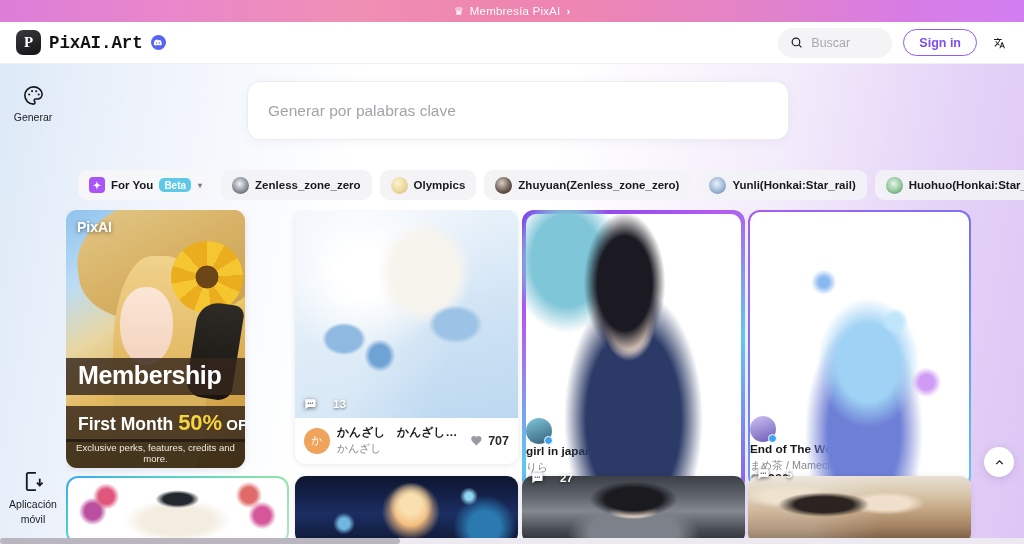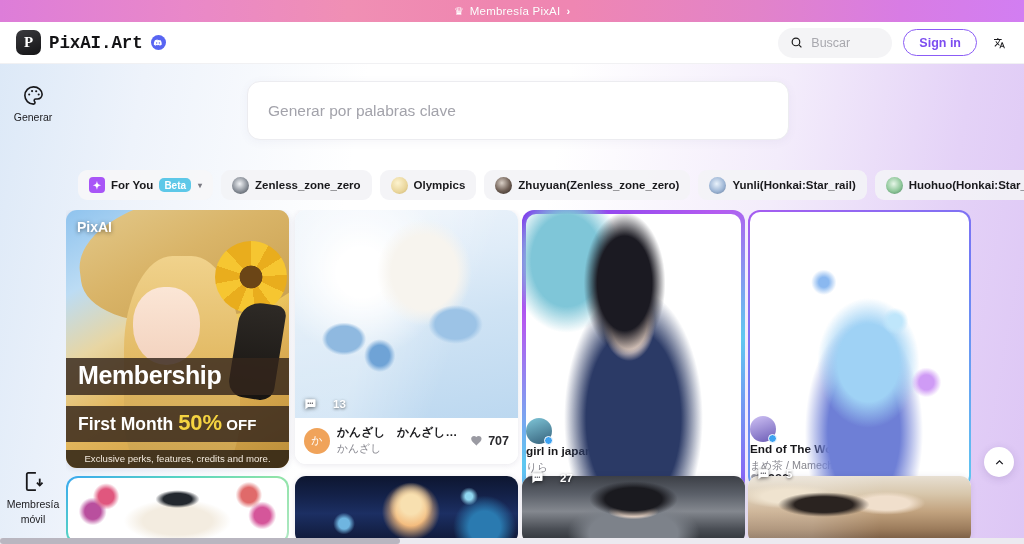"PixAI" .promo-card { width: 223px -> 179px }
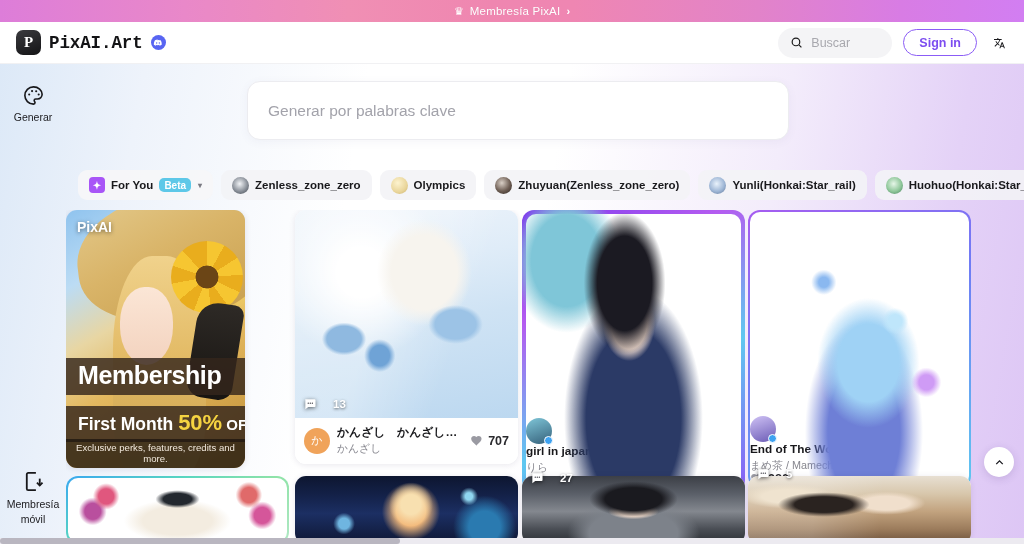"Membresía" span.side-label { text: Membresía -> Aplicación }
